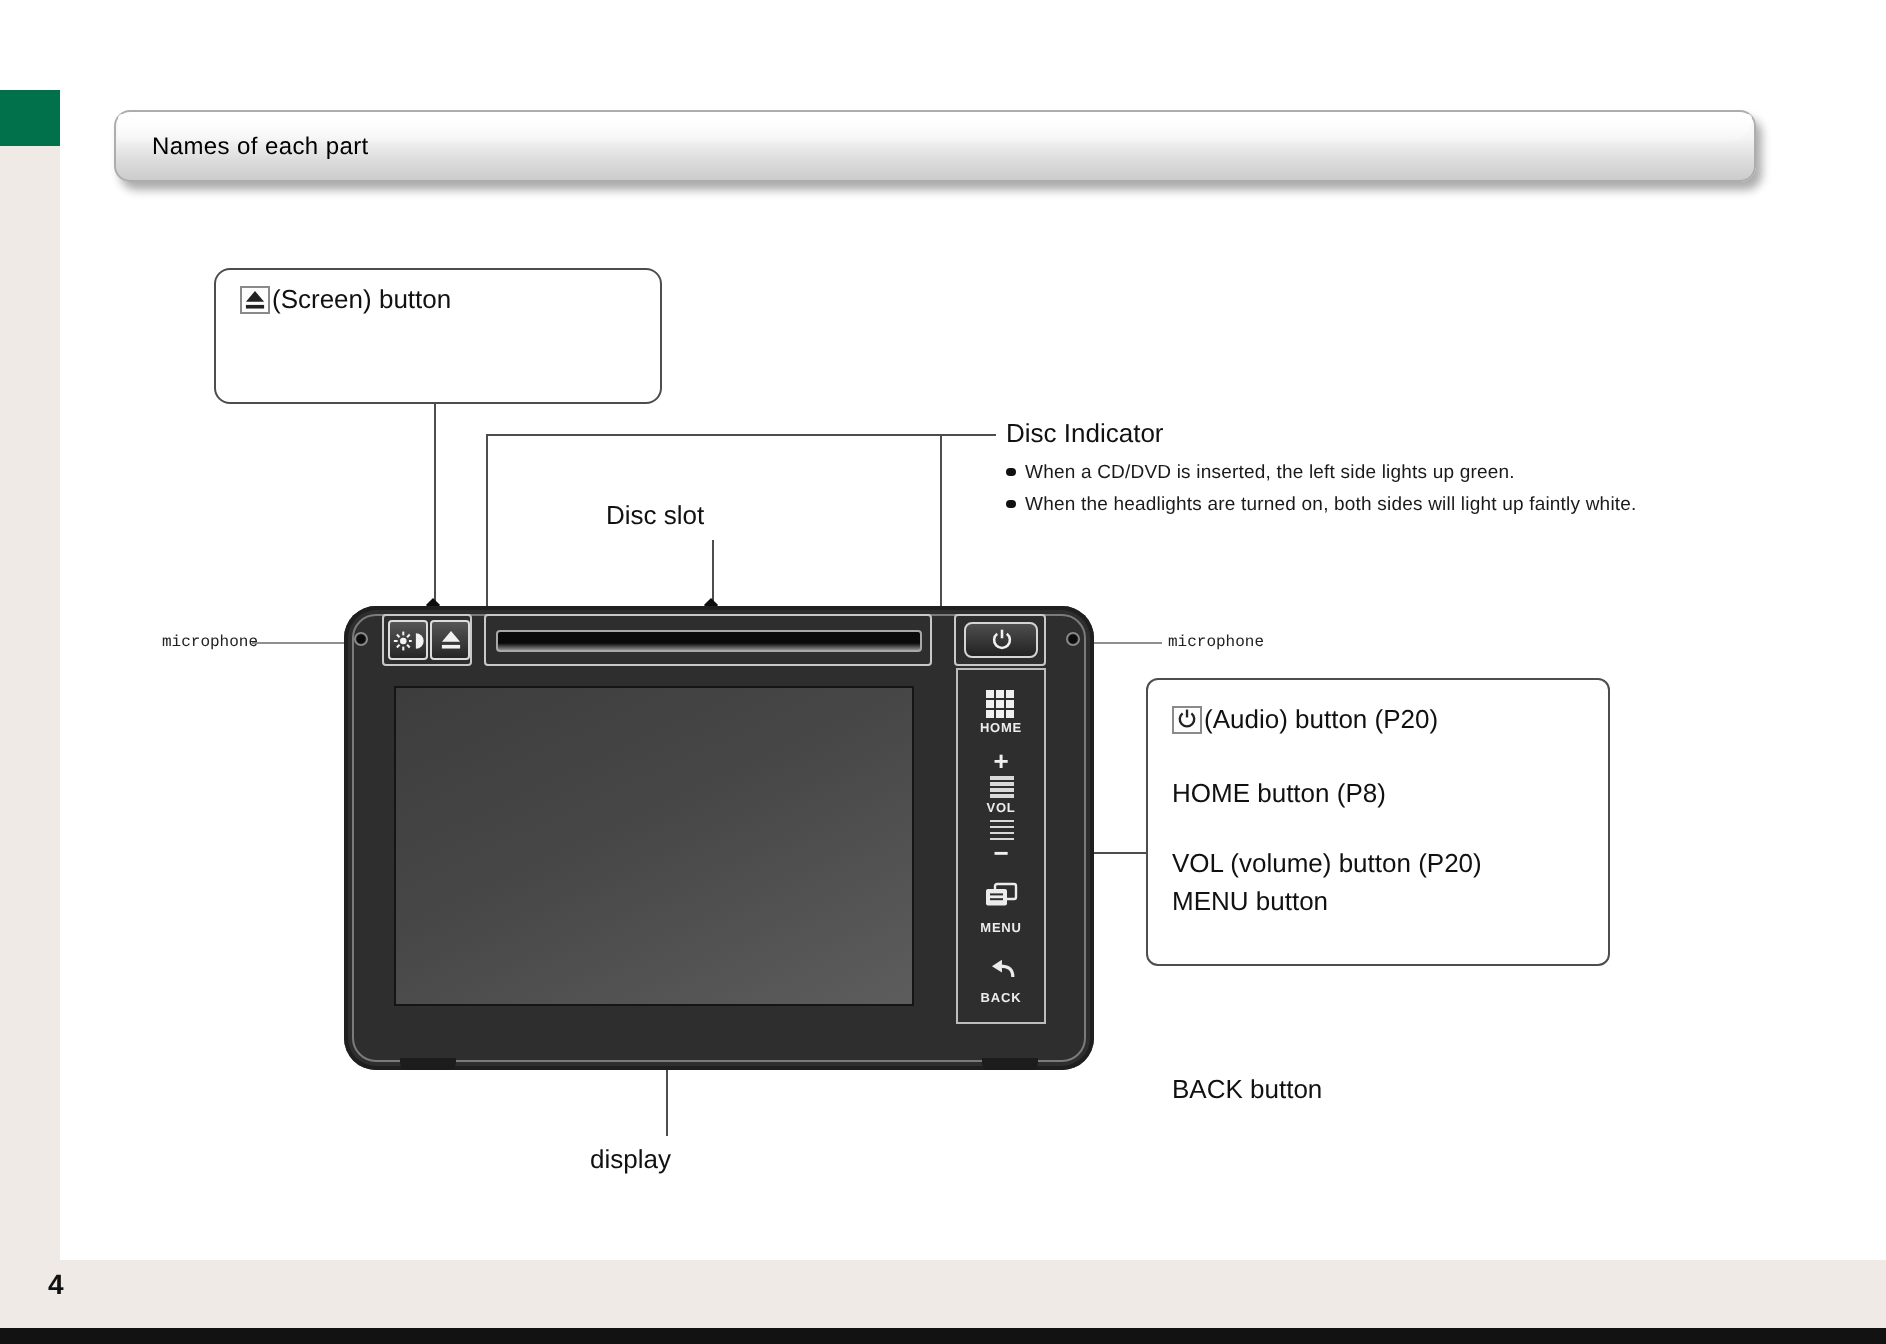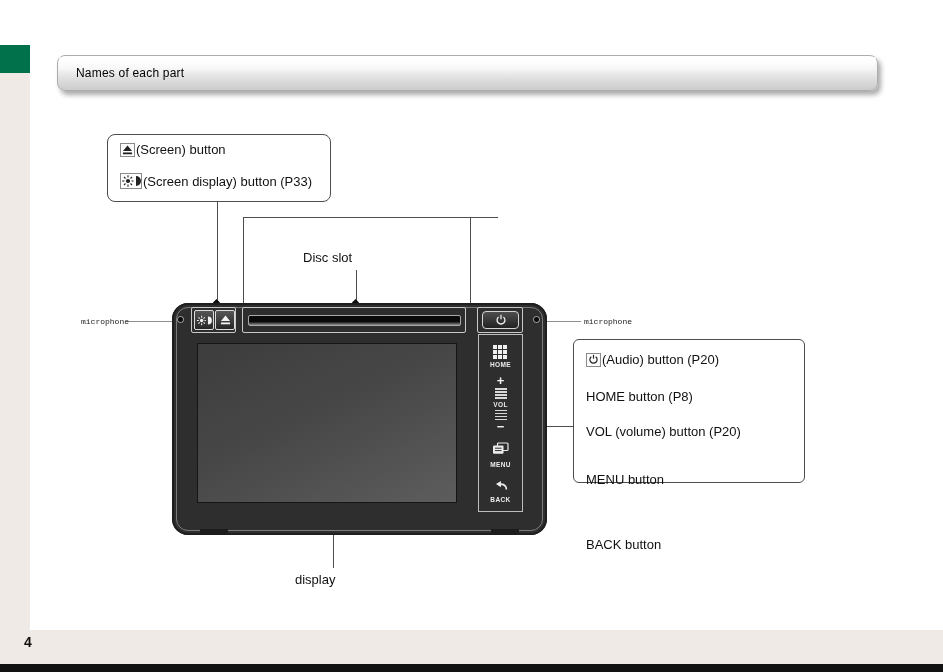"(Screen display) button (P33)" div.co-row { html: <div> <span> <svg> <circle></circle> <g> <line></line> <line></line> <line></line> <line></line> <line></line> <line></line> <line></line> <line></line> </g> <path></path> </svg> </span> <span>(Screen display) button (P33)</span> </div> -> none }
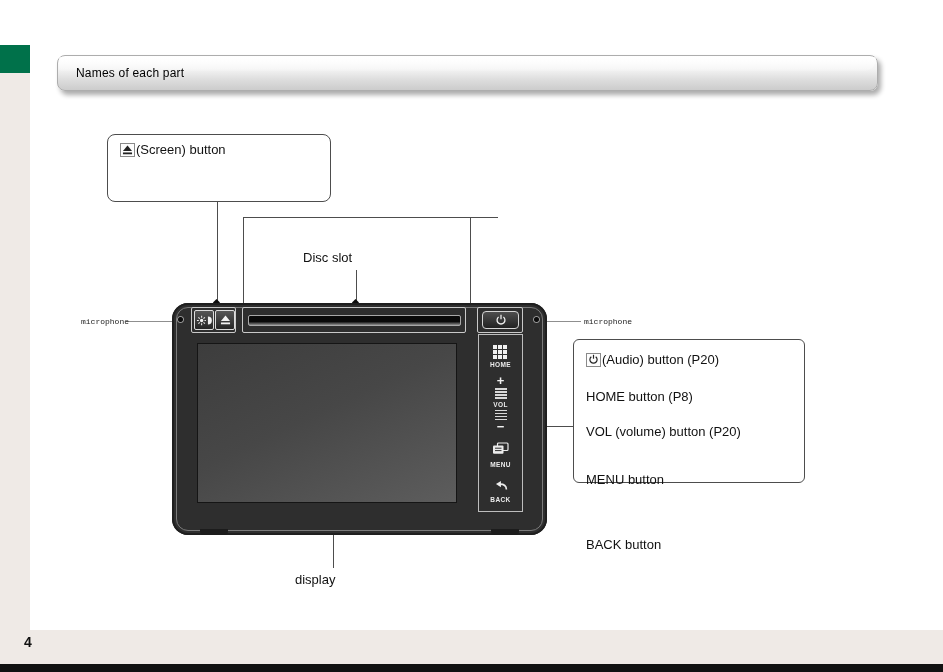"Disc Indicator" div.disc-ind { html: none -> <div> <div>Disc Indicator</div> <div> <span></span> <span>When a CD/DVD is inserted, the left side lights up green.</span> </div> <div> <span></span> <span>When the headlights are turned on, both sides will light up faintly white.</span> </div> </div> }
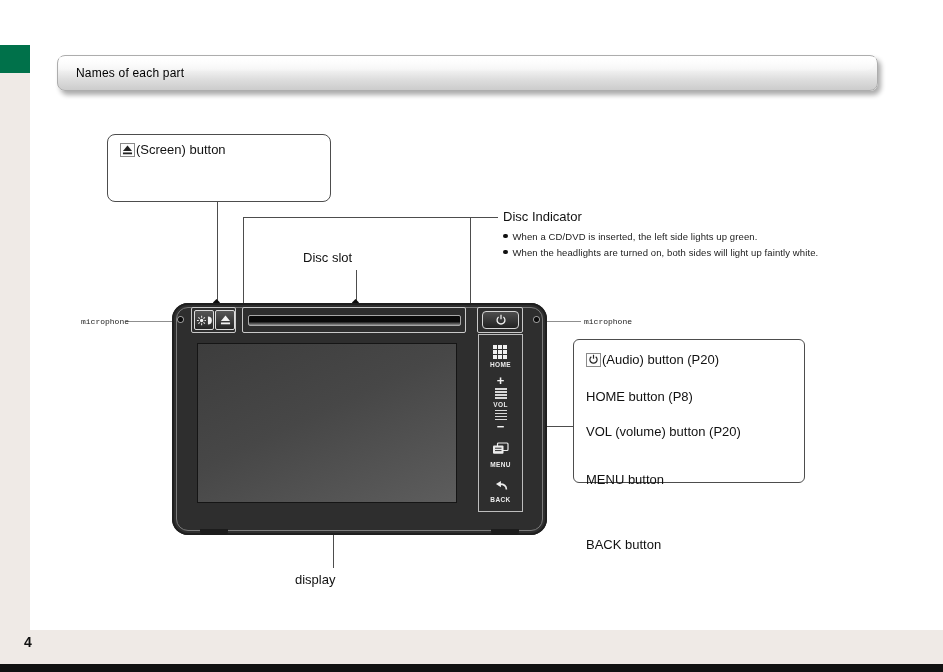"MENU button" div.co-row { top: 132px -> 103px }
